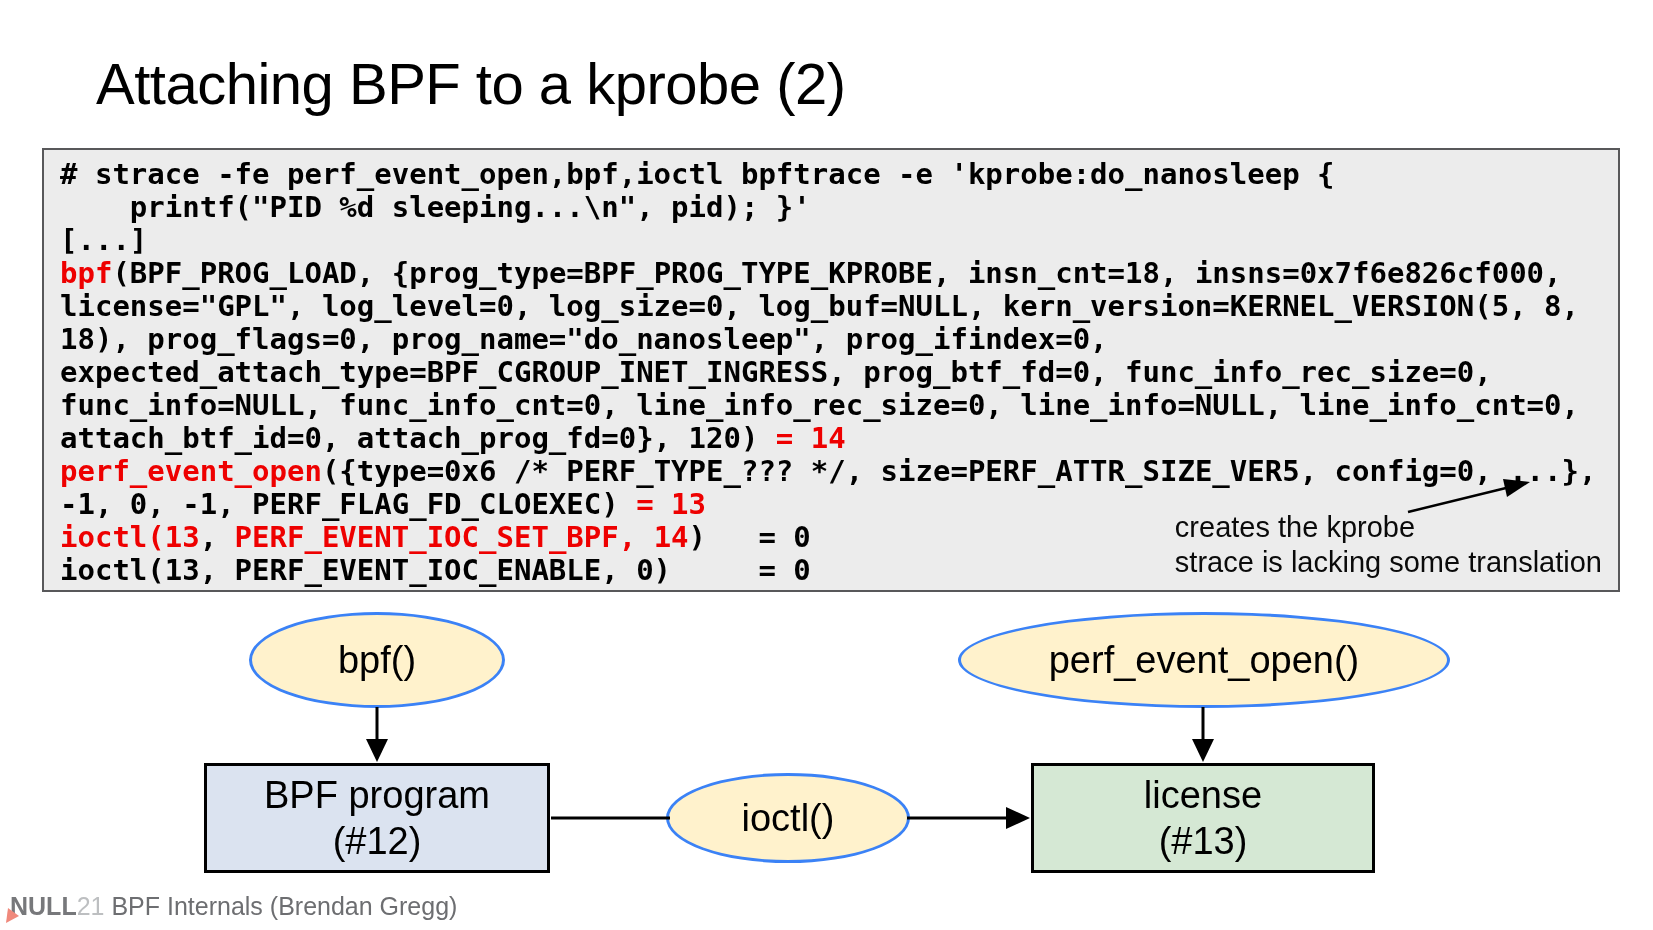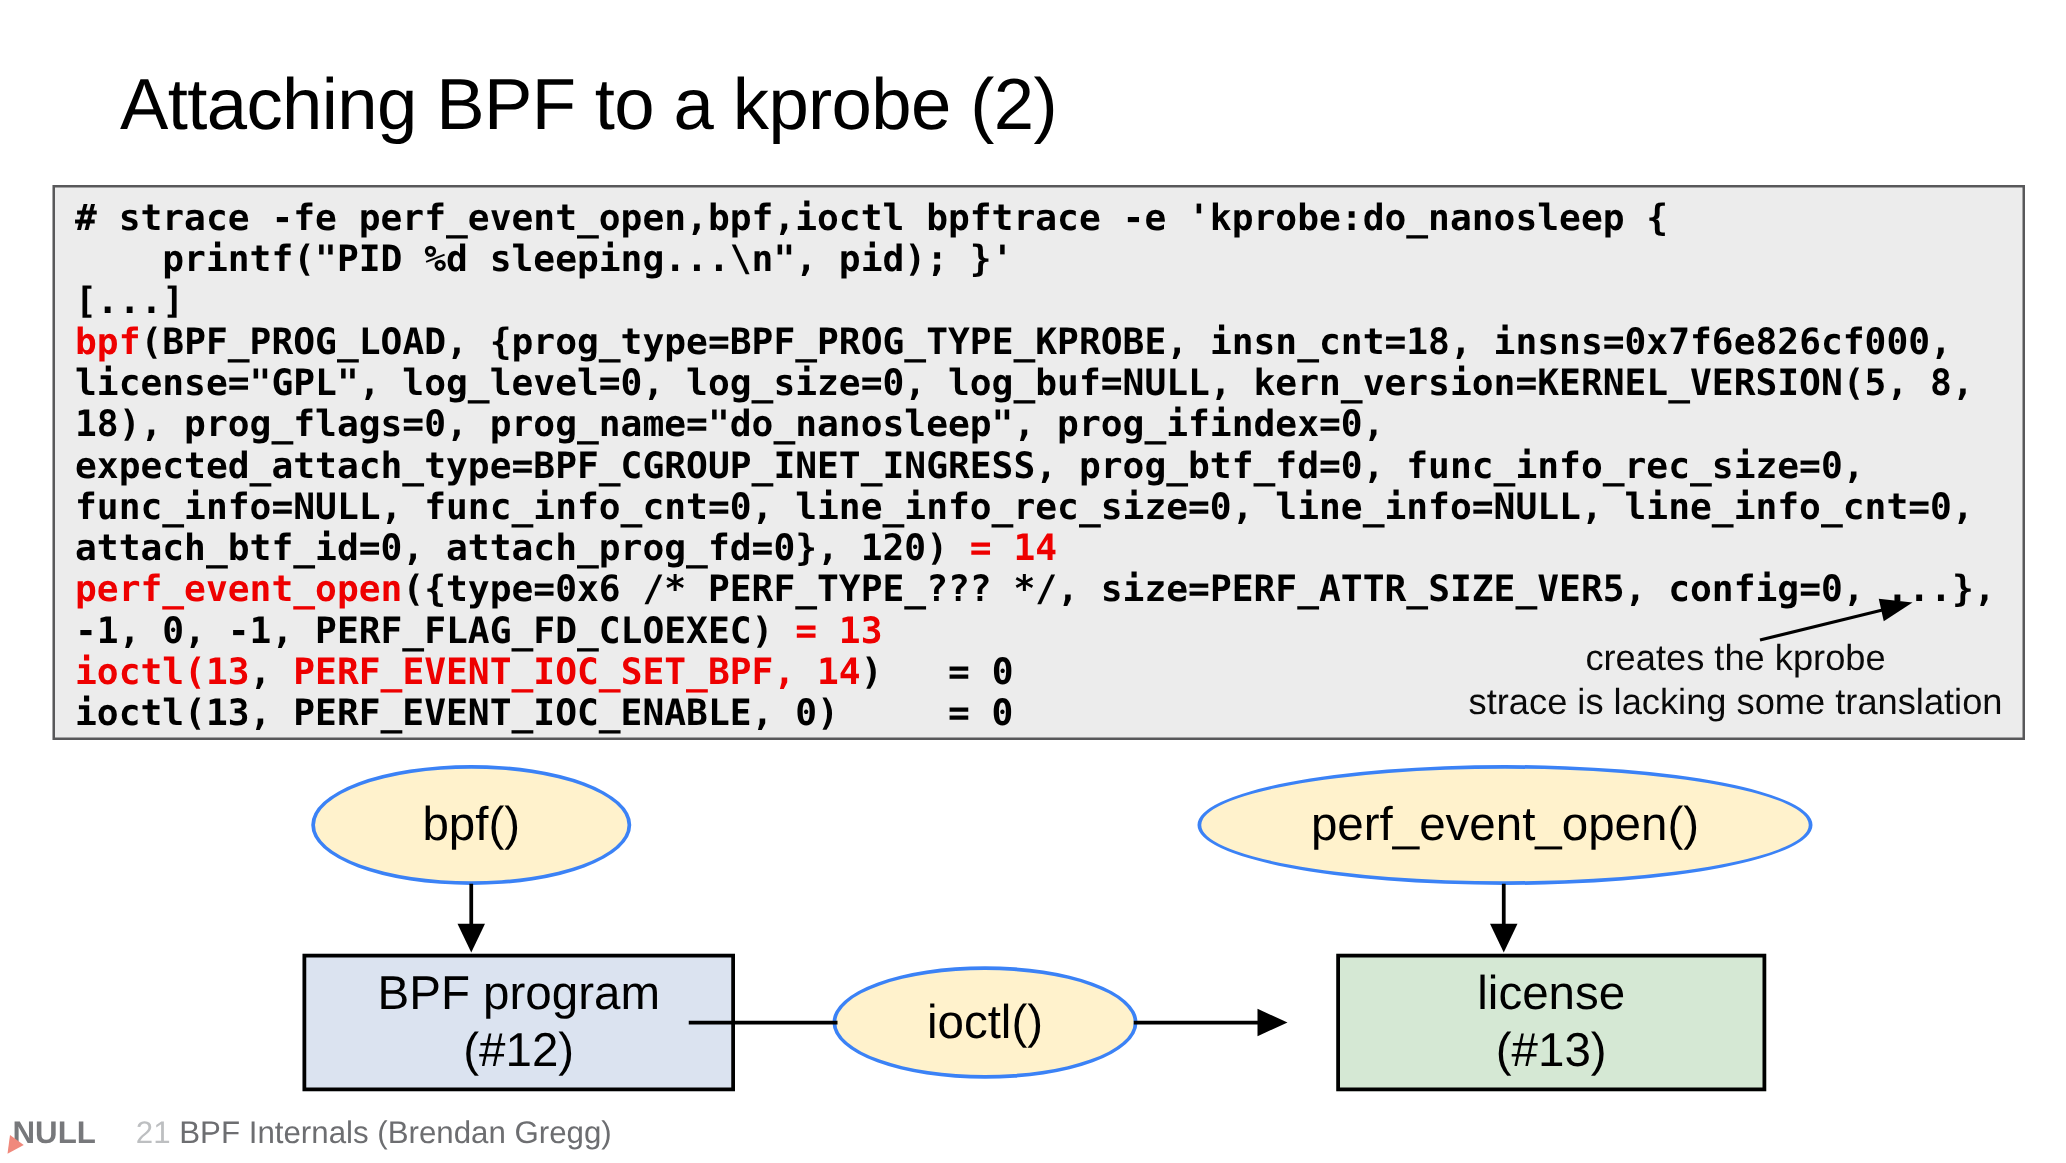"creates the kprobe" .annot { text-align: center -> left }
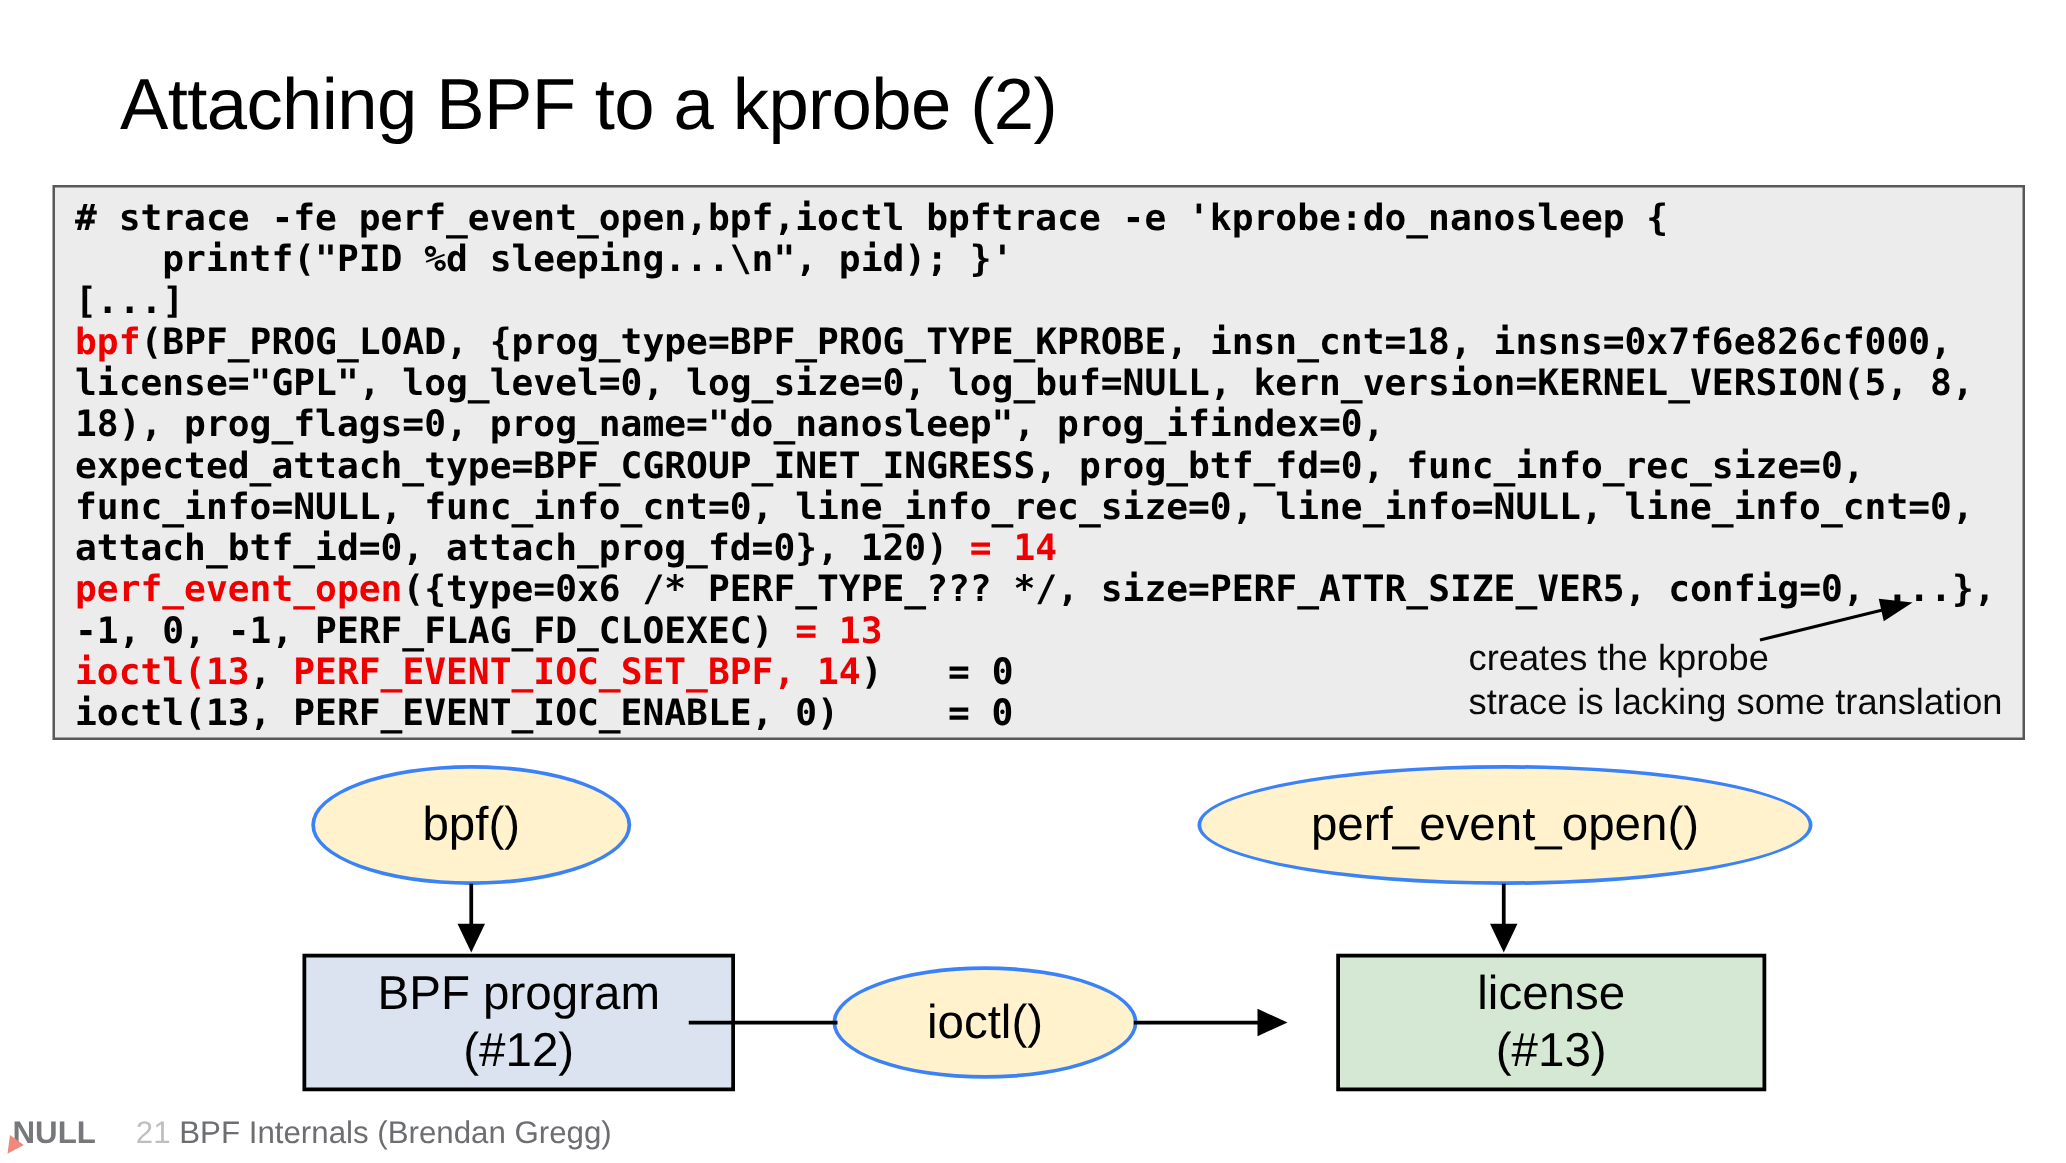"BPF program" .nodebox { margin-left: 38px -> none }
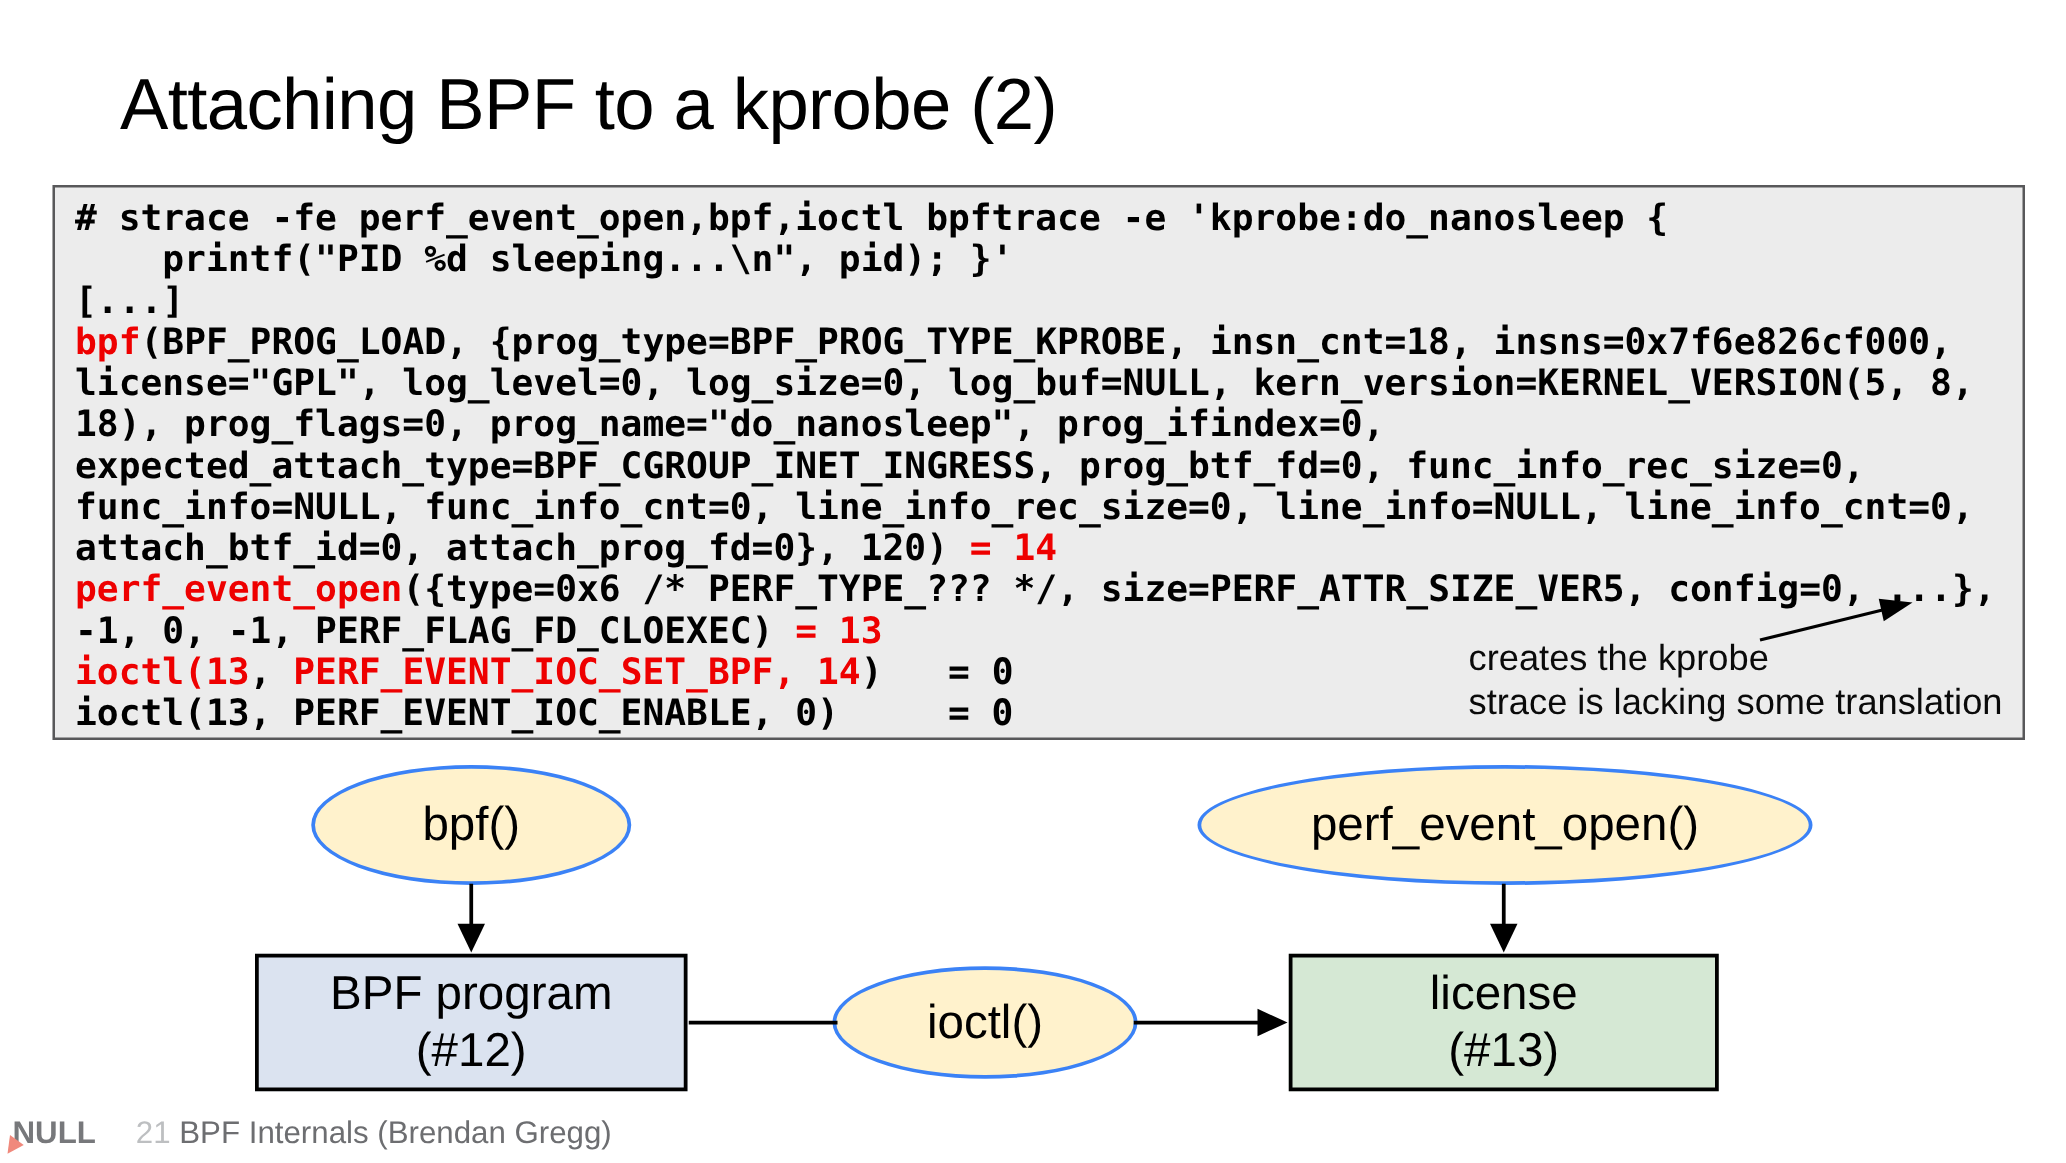"21" .year { margin-left: 32px -> none }
